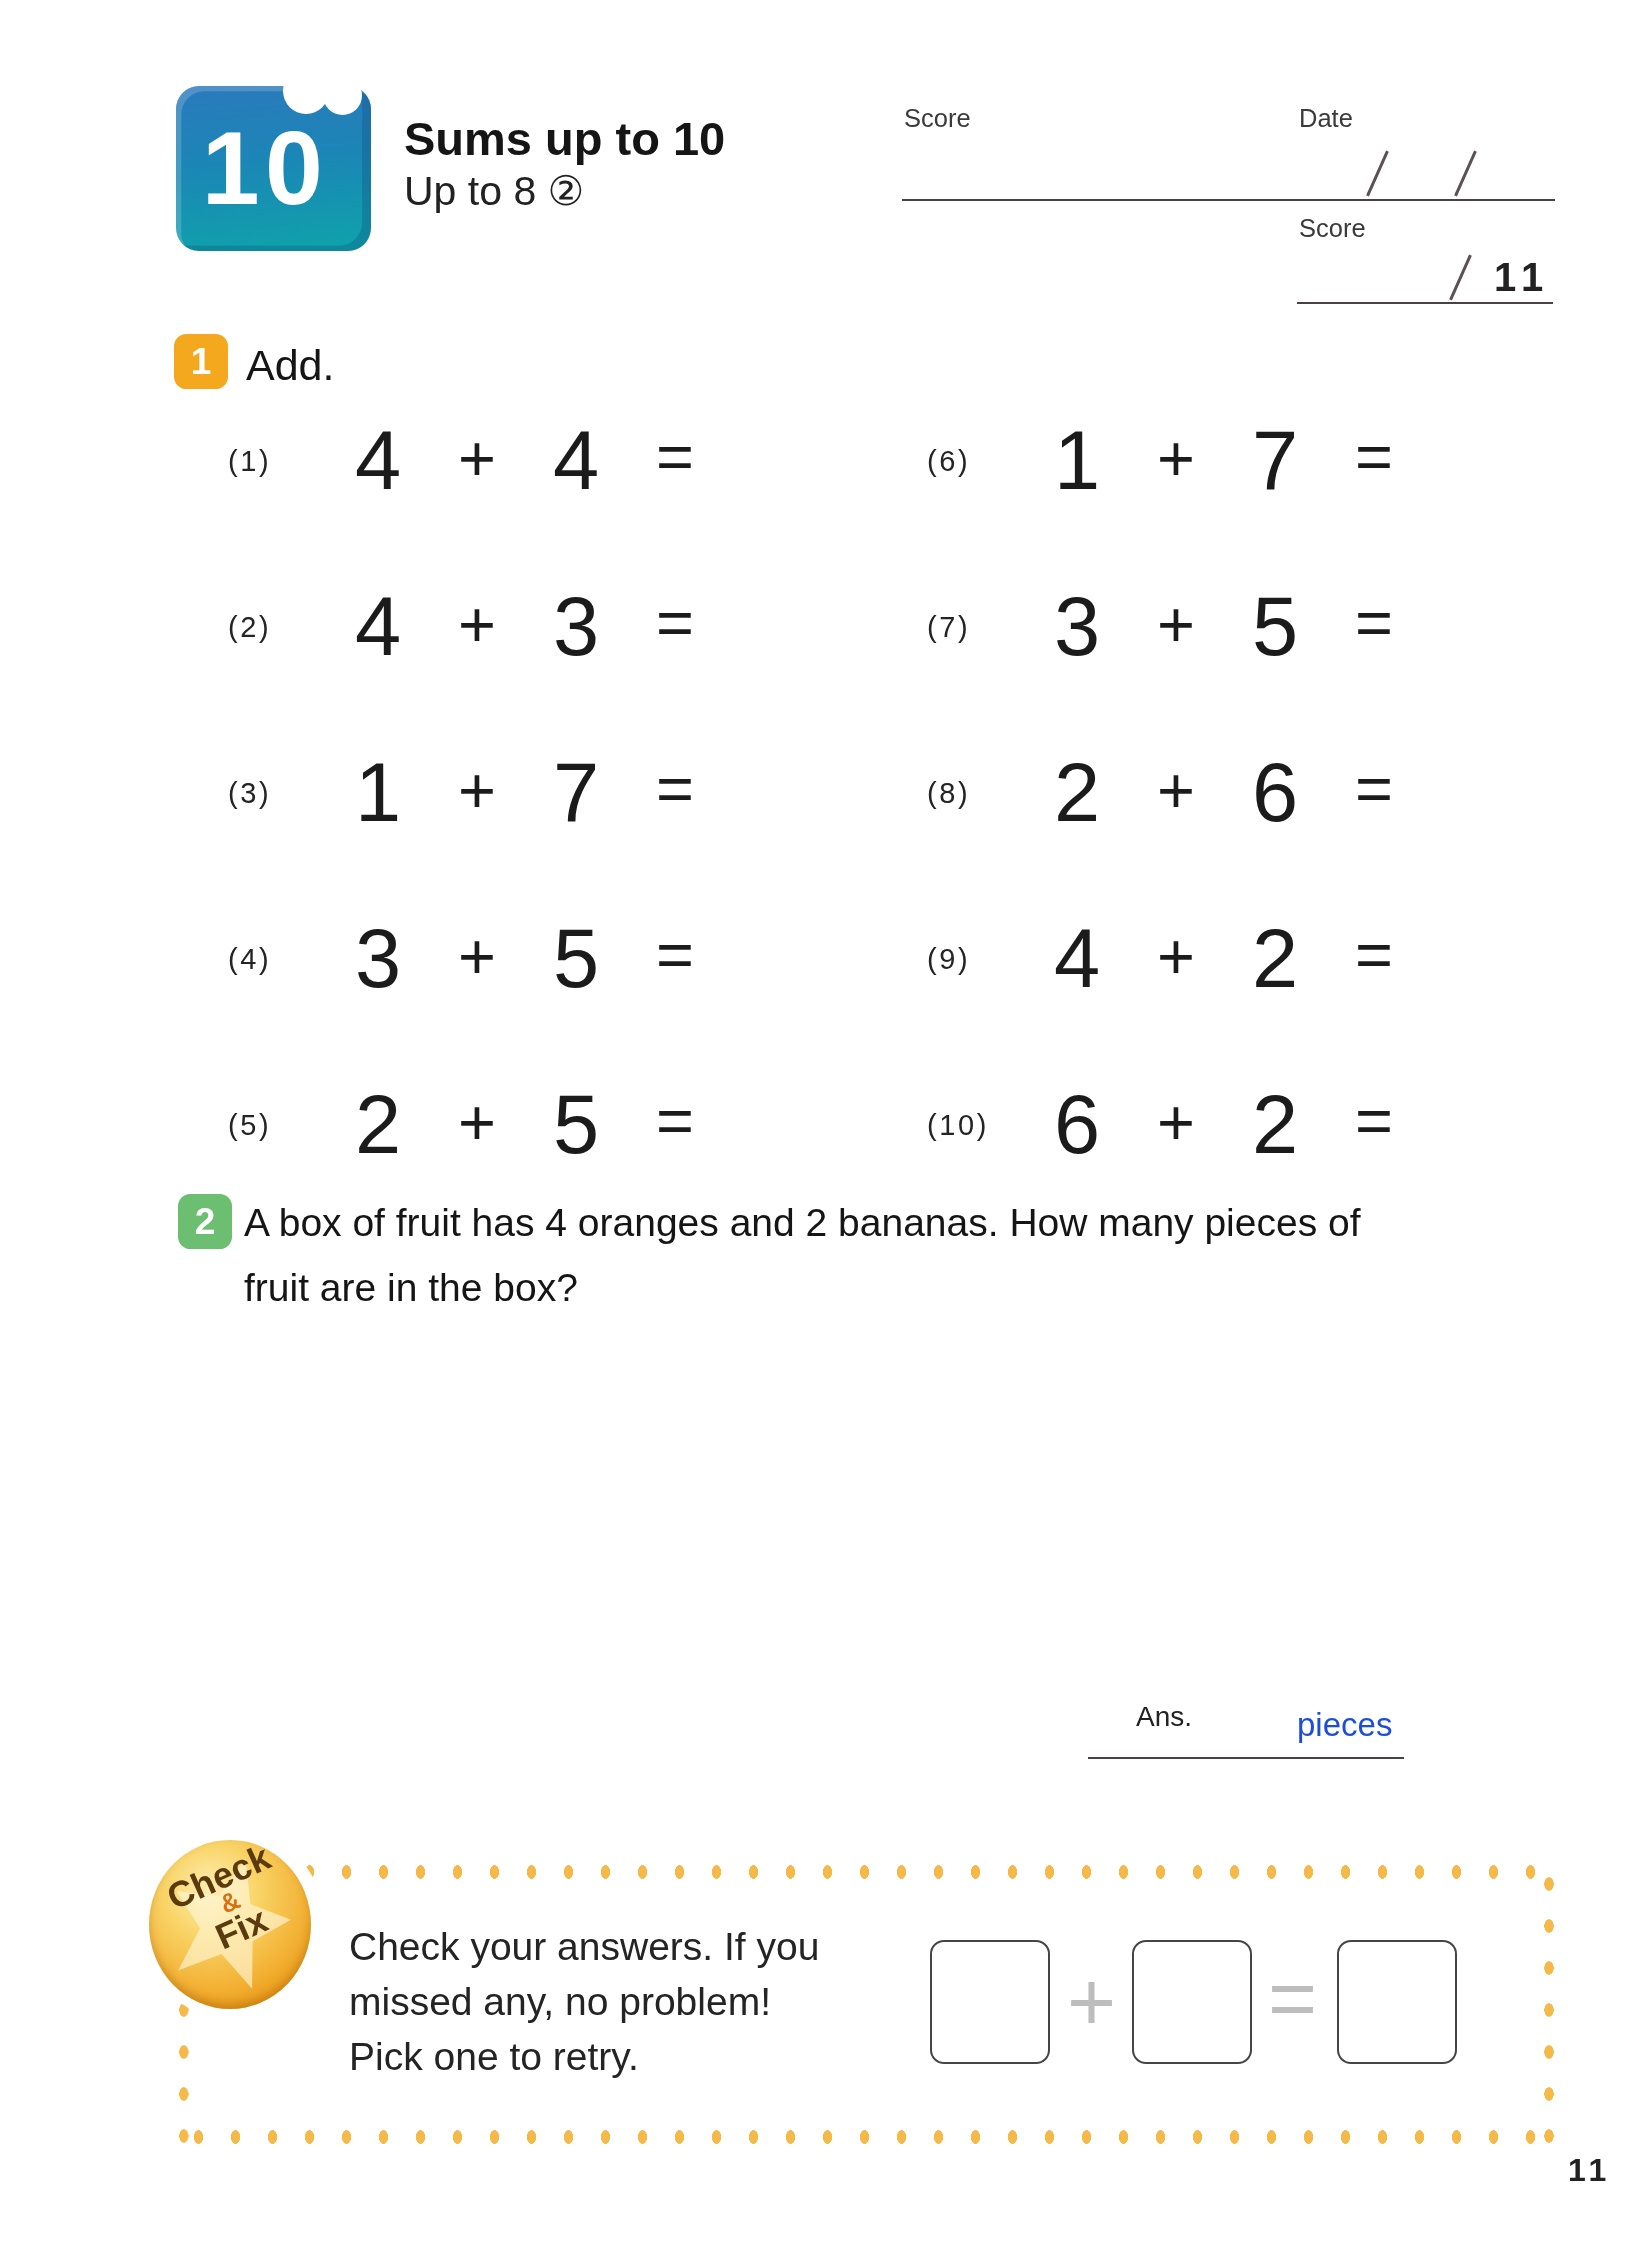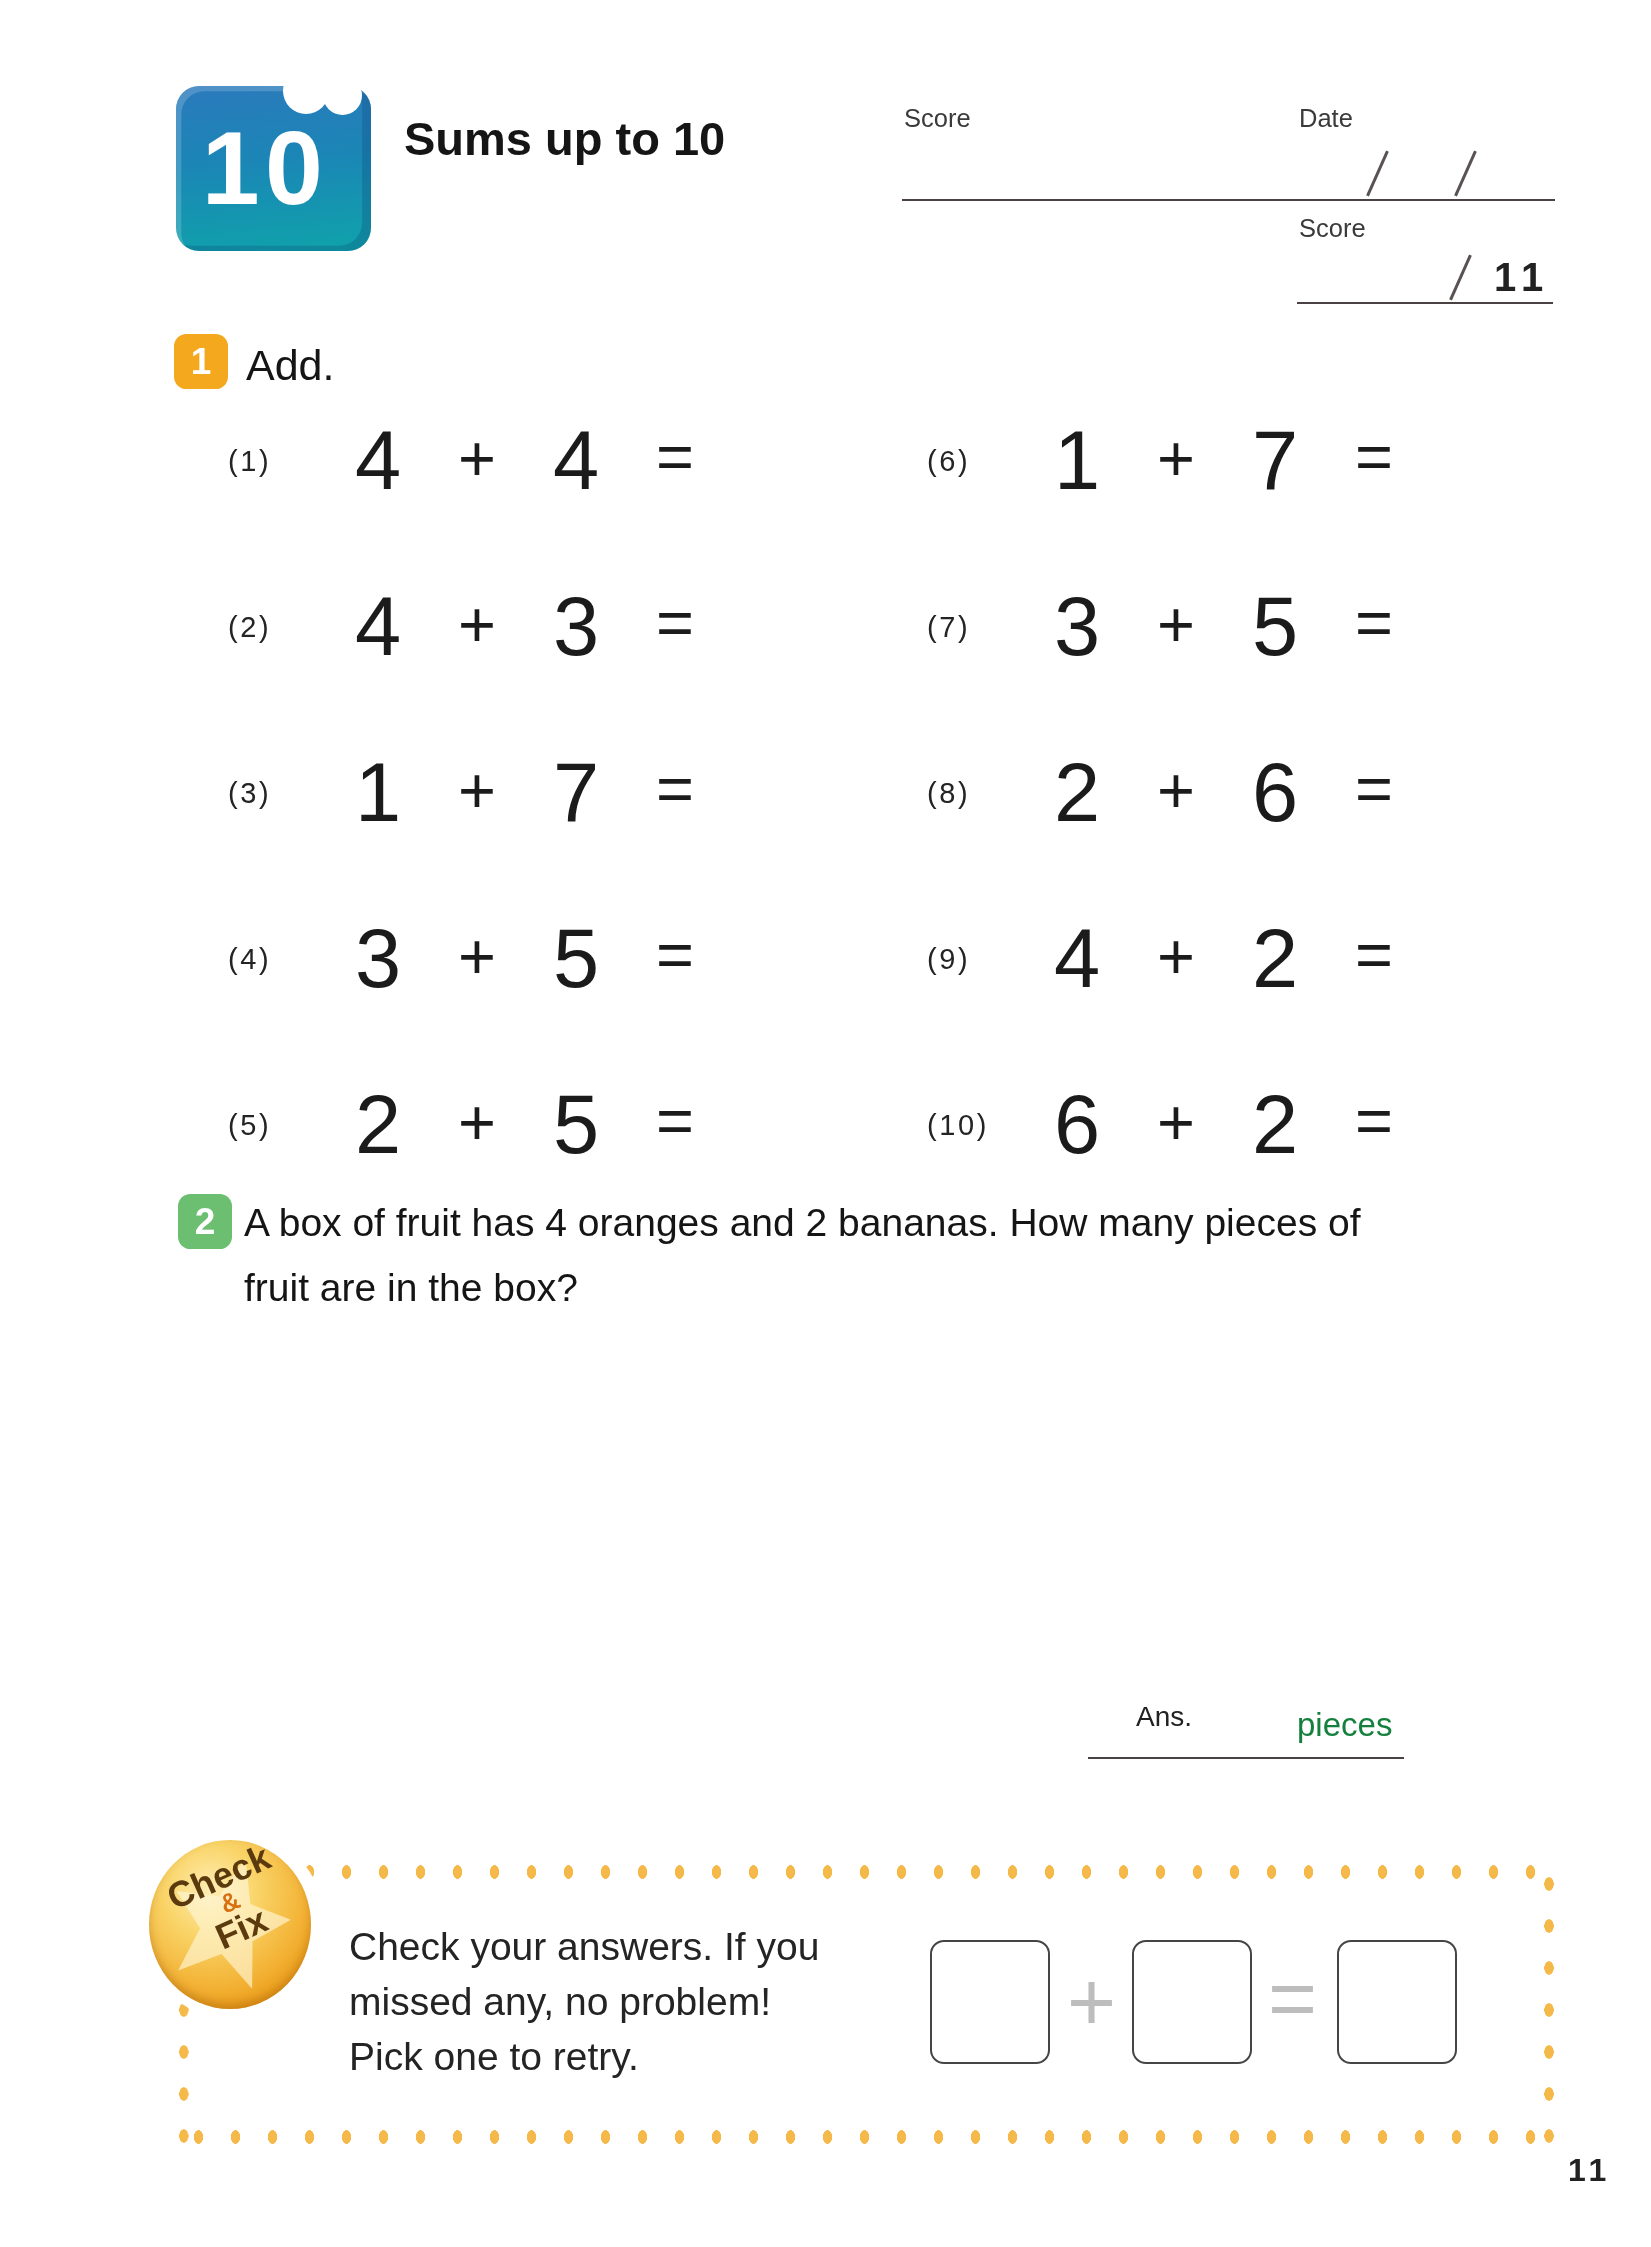"Up to 8 ②" div.title-sub { html: none -> <div>Up to 8 ②</div> }
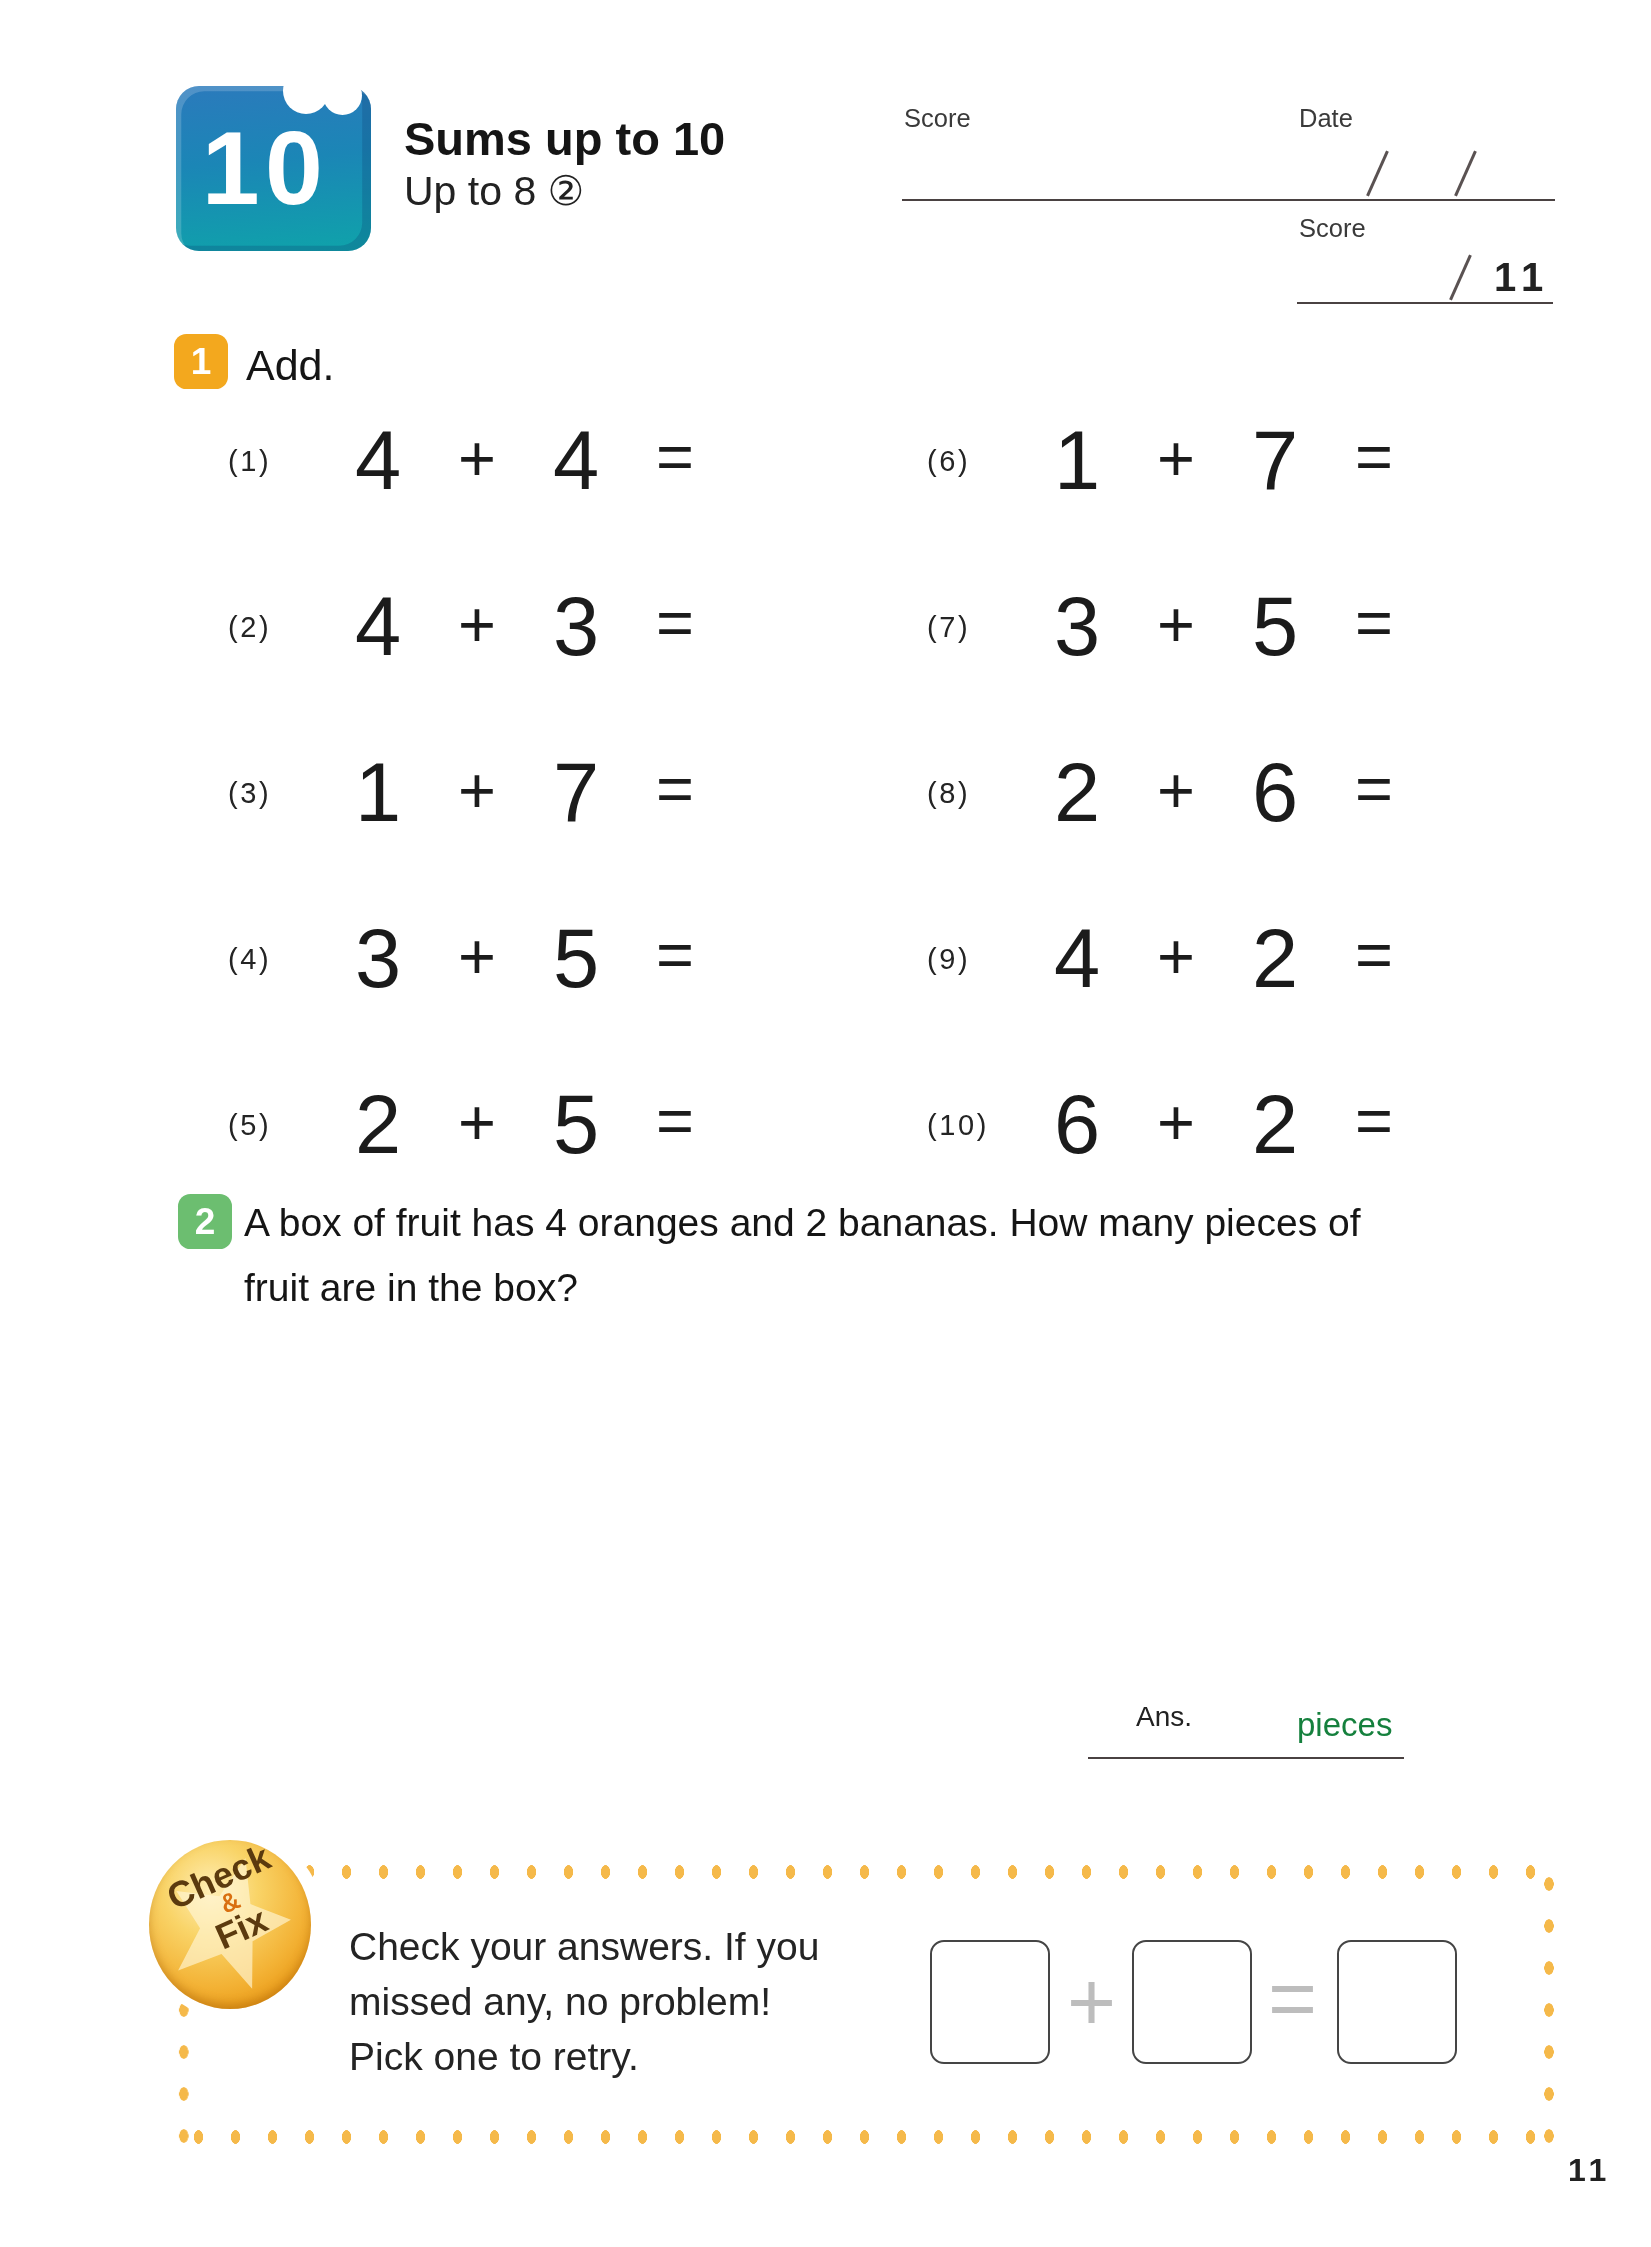"pieces" .ans-unit { color: #15803d -> #1d4ed8 }
